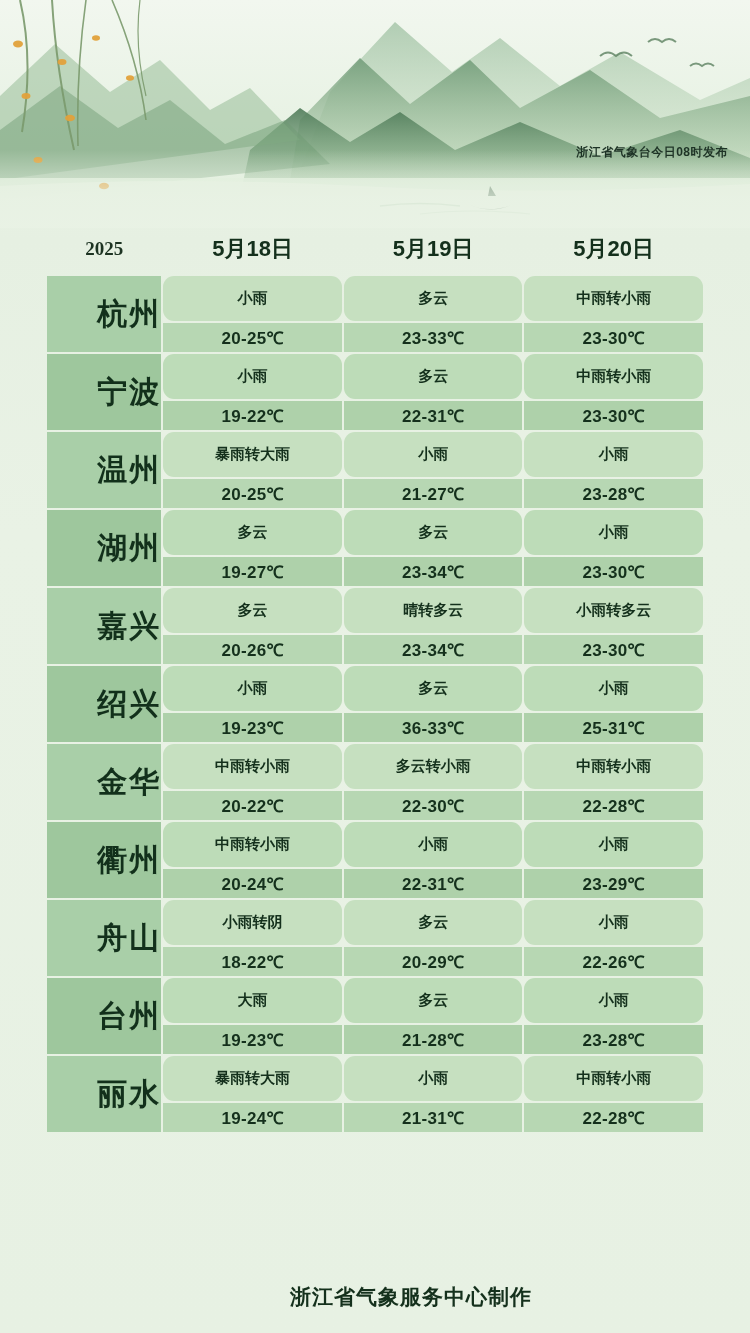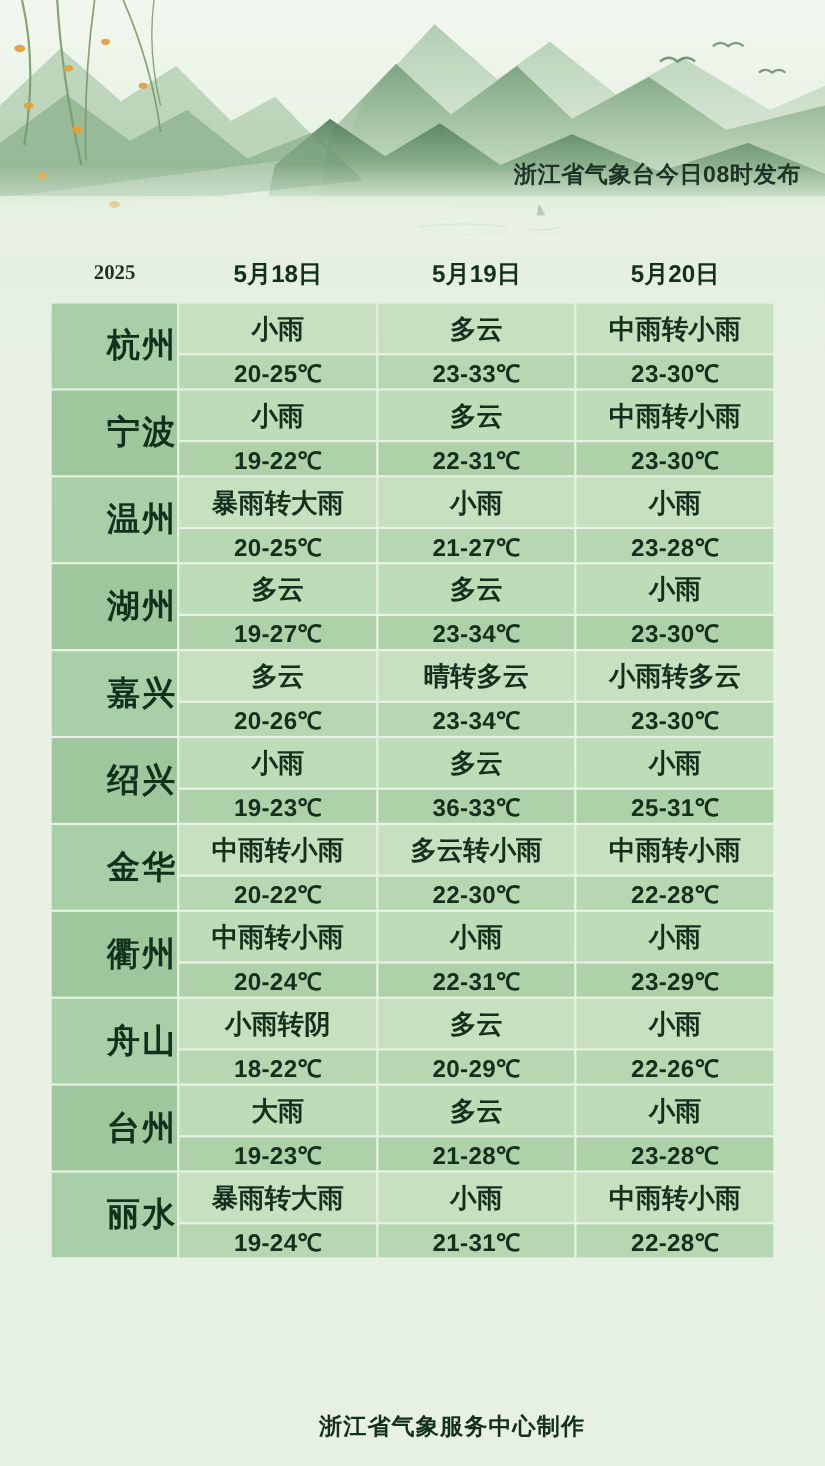"浙江省气象台今日08时发布" .issuer { font-size: 21px -> 12px }
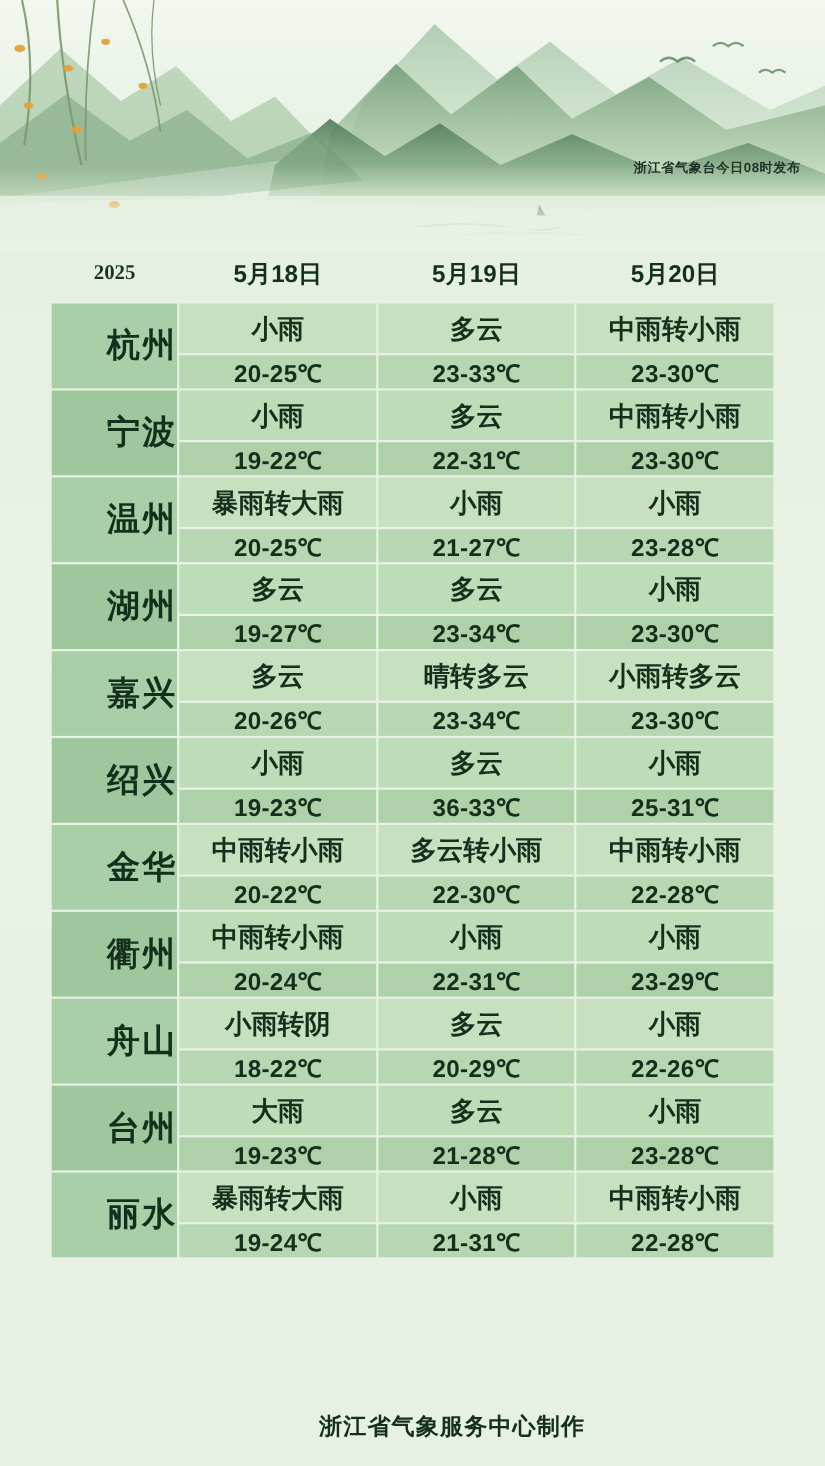"小雨" td.cond { border-radius: none -> 11px; font-size: 24px -> 15px }
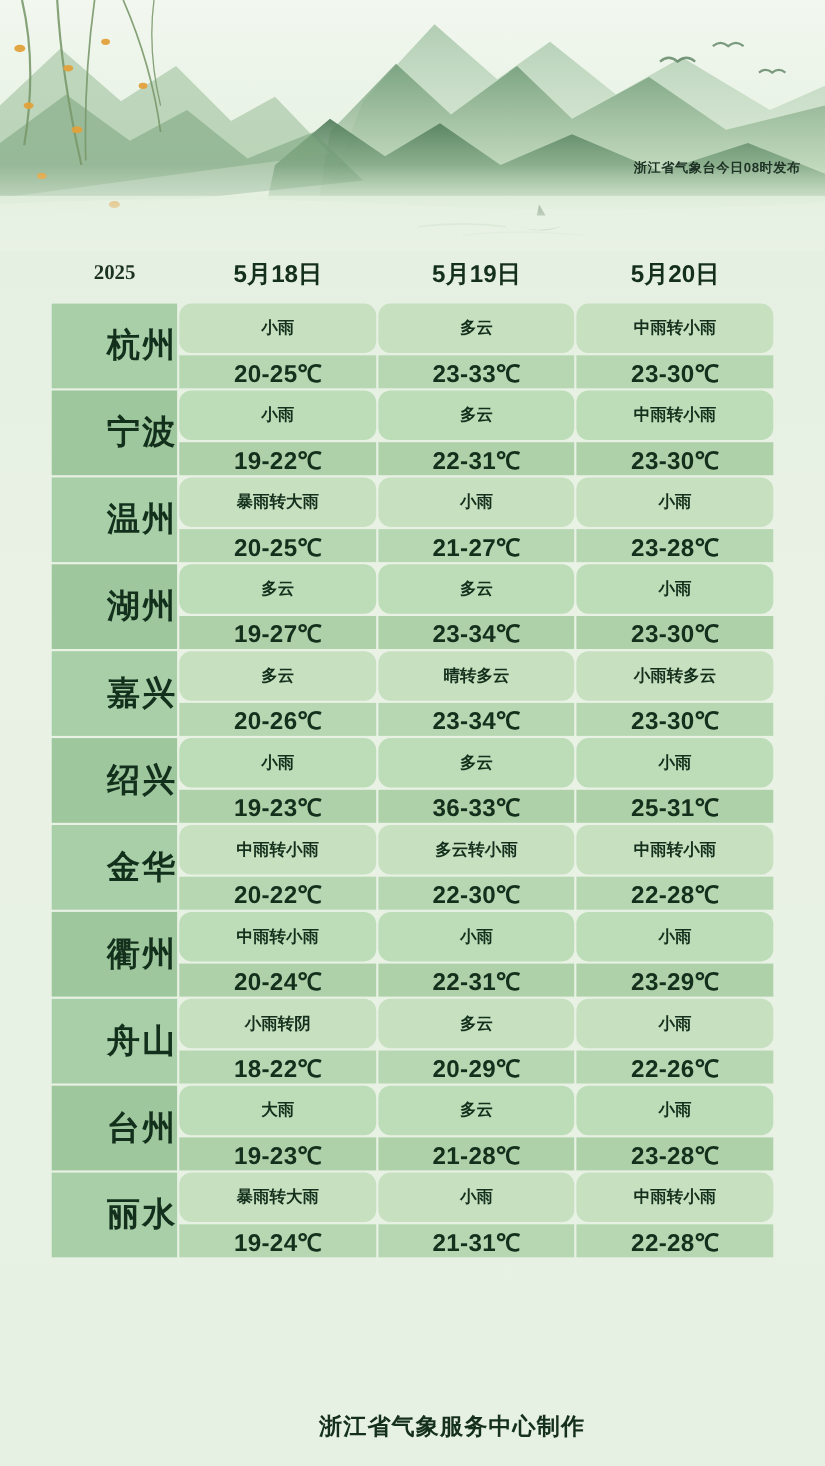"20-25℃" td.temp { font-size: 22px -> 17px }
